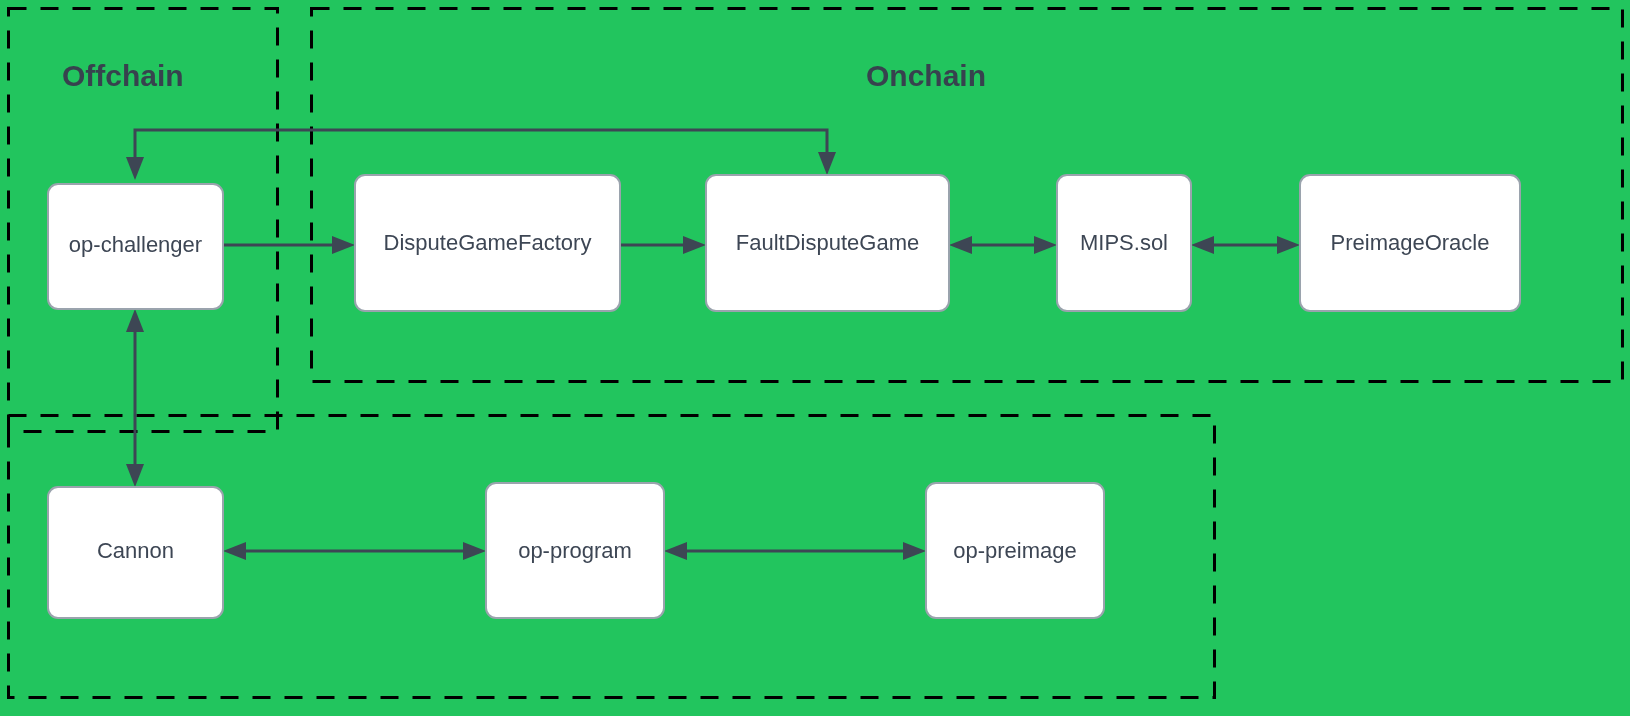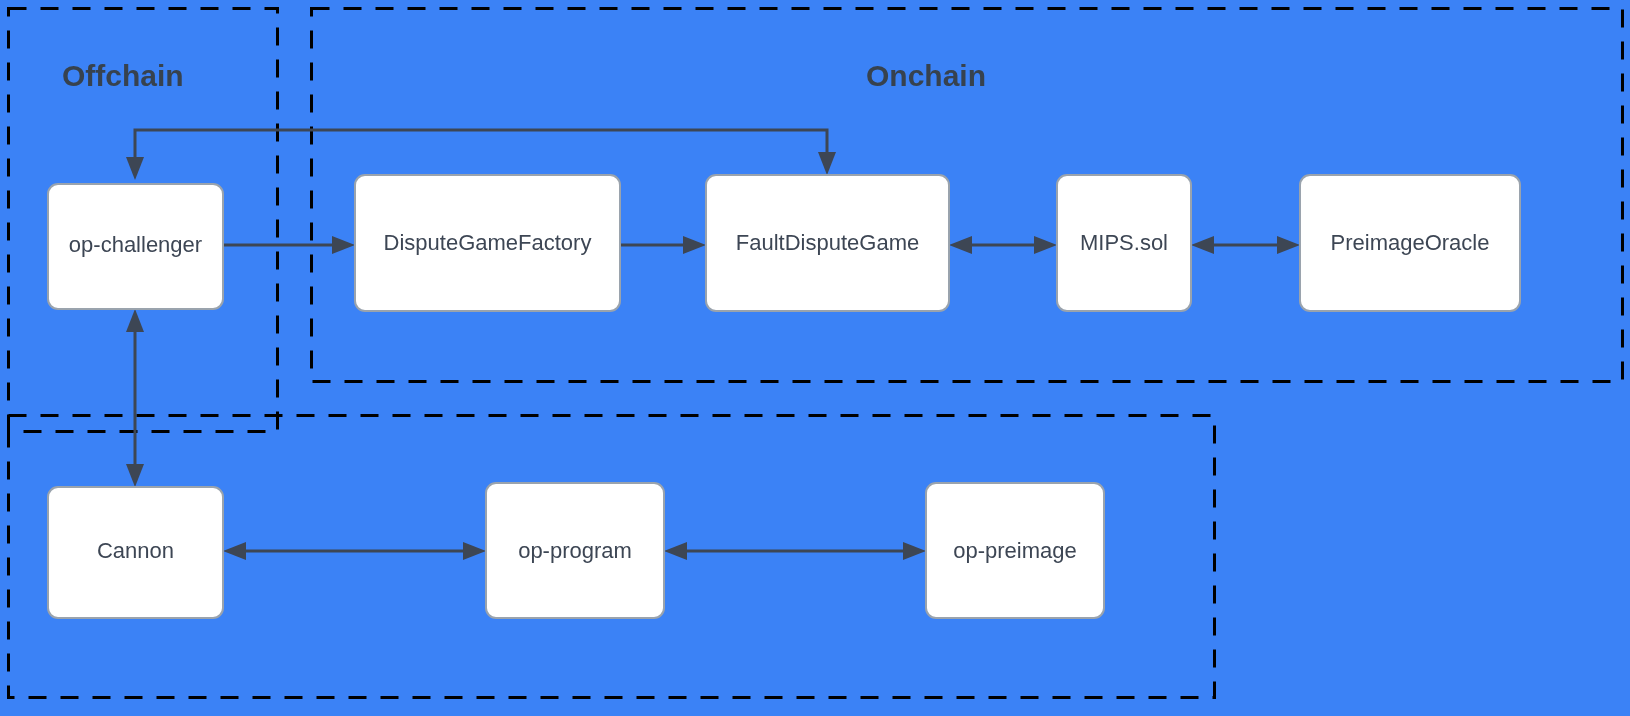"Offchain" #diagram-root { background: #3b82f6 -> #22c55e }
